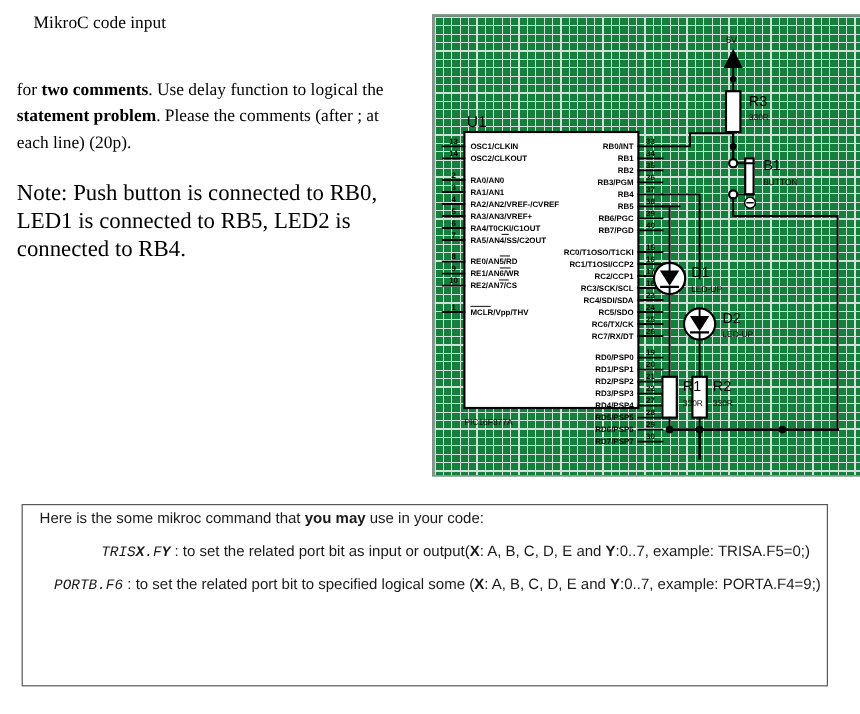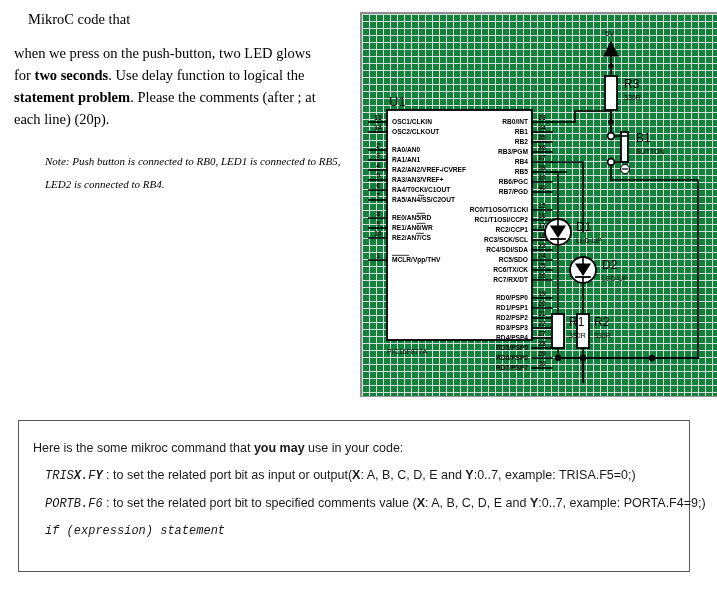"MikroC code that" div.q-line { text: that -> input }
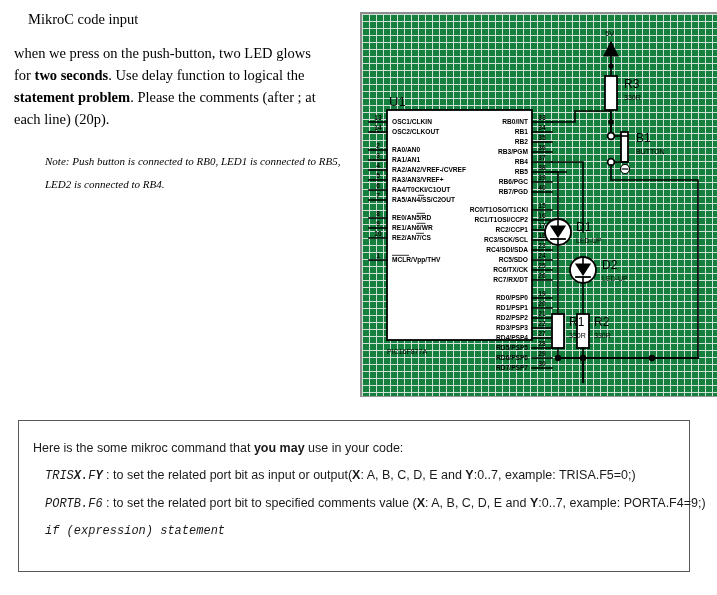"when we press on the" span { html: <span>when we press on the push-button, two LED glows</span> -> none }
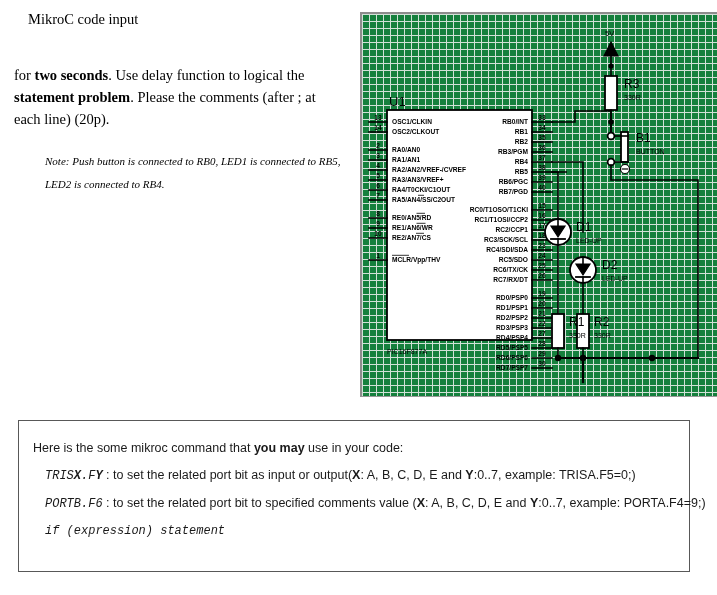"two seconds" span.bold { text: seconds -> comments }
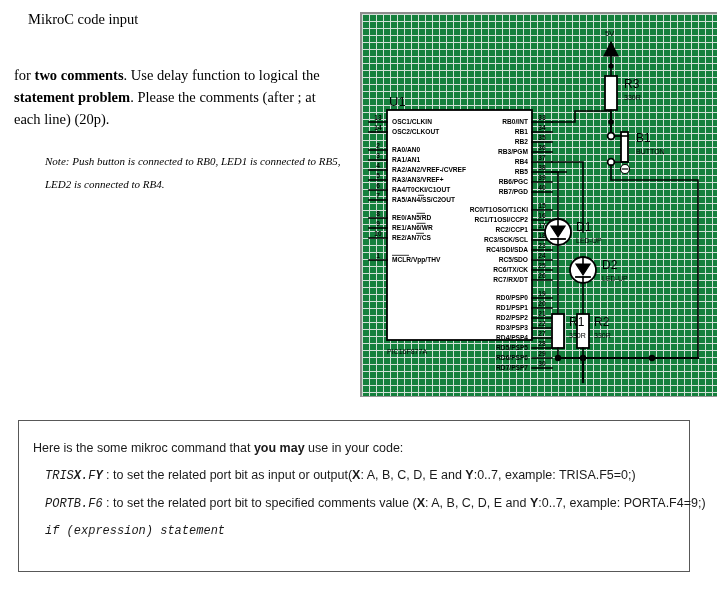"Note: Push button is connected" .q-note { font-size: 11px -> 19px; font-style: italic -> none; margin-left: 31px -> none }
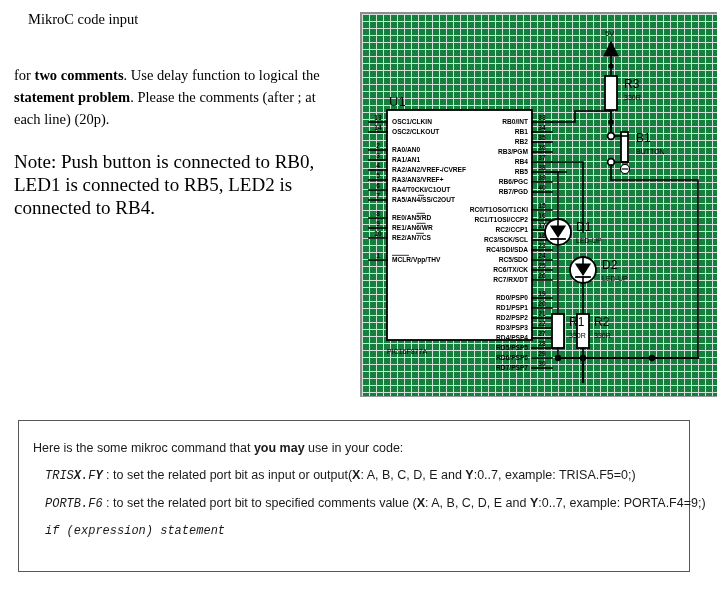"Here is the some mikroc" #command-box { padding: 20px 14px 8px 14px -> 4px 14px 8px 14px }
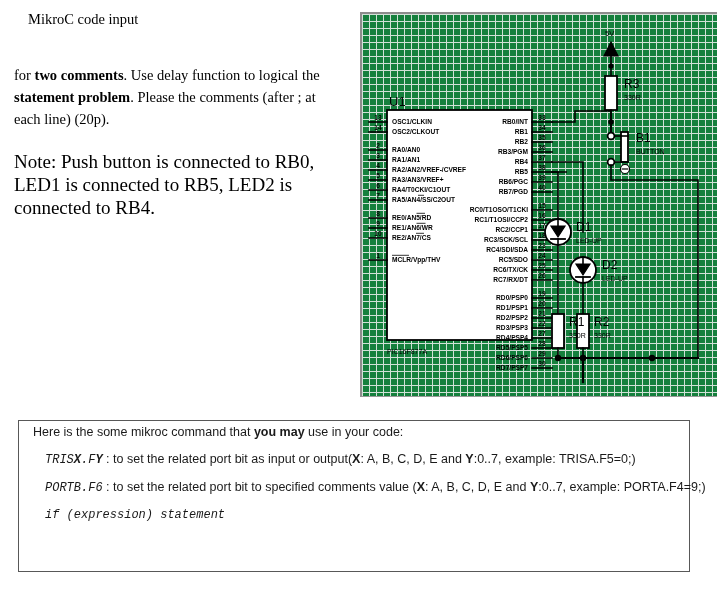"TRISX.FY : to set the" .cmd-indent { text-align: none -> right }
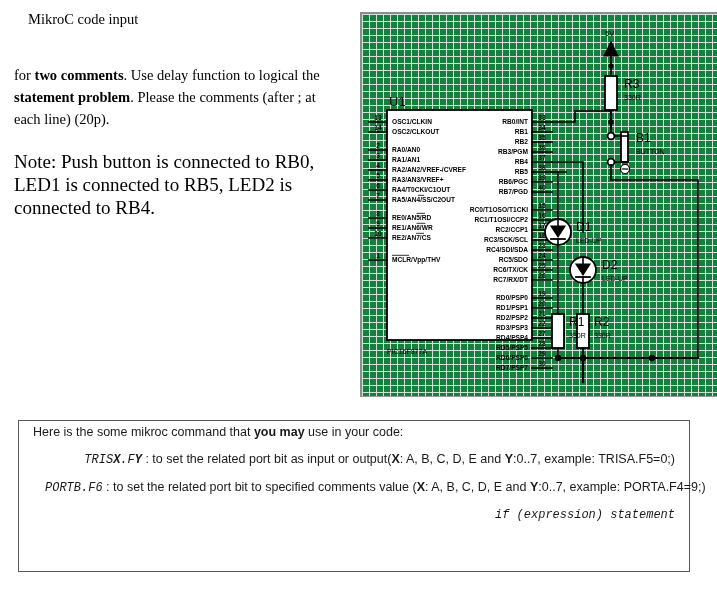": to set the related port bit to" span { text: comments value -> logical some }
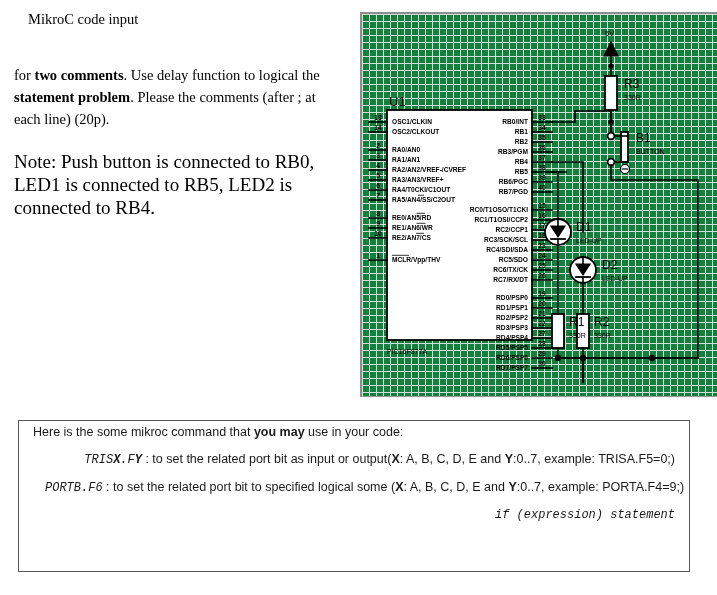"if (expression) statement" div.cmd-line { html: <div>if (expression) statement</div> -> none }
